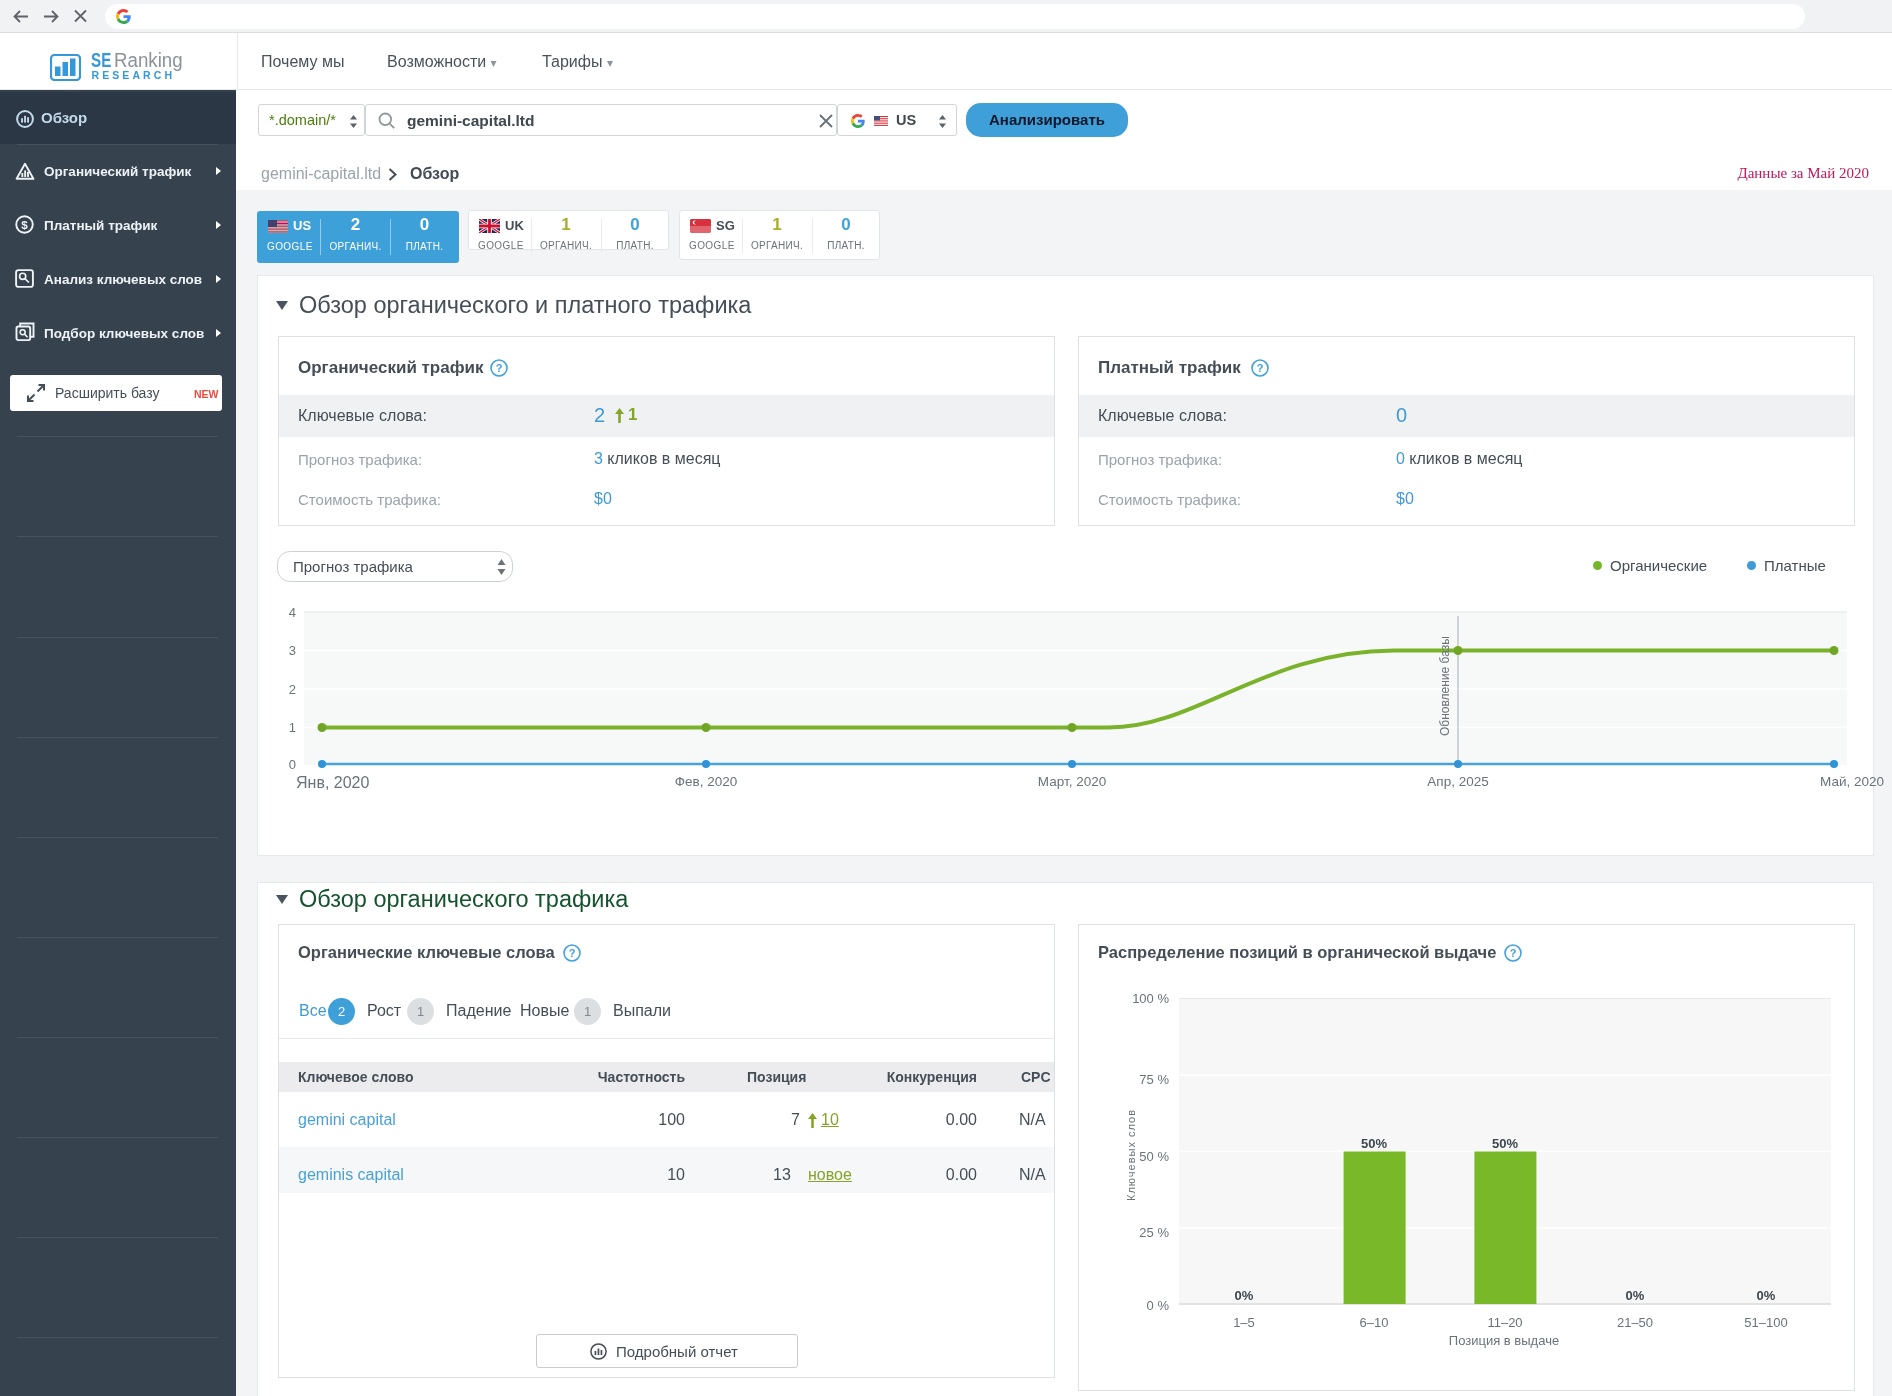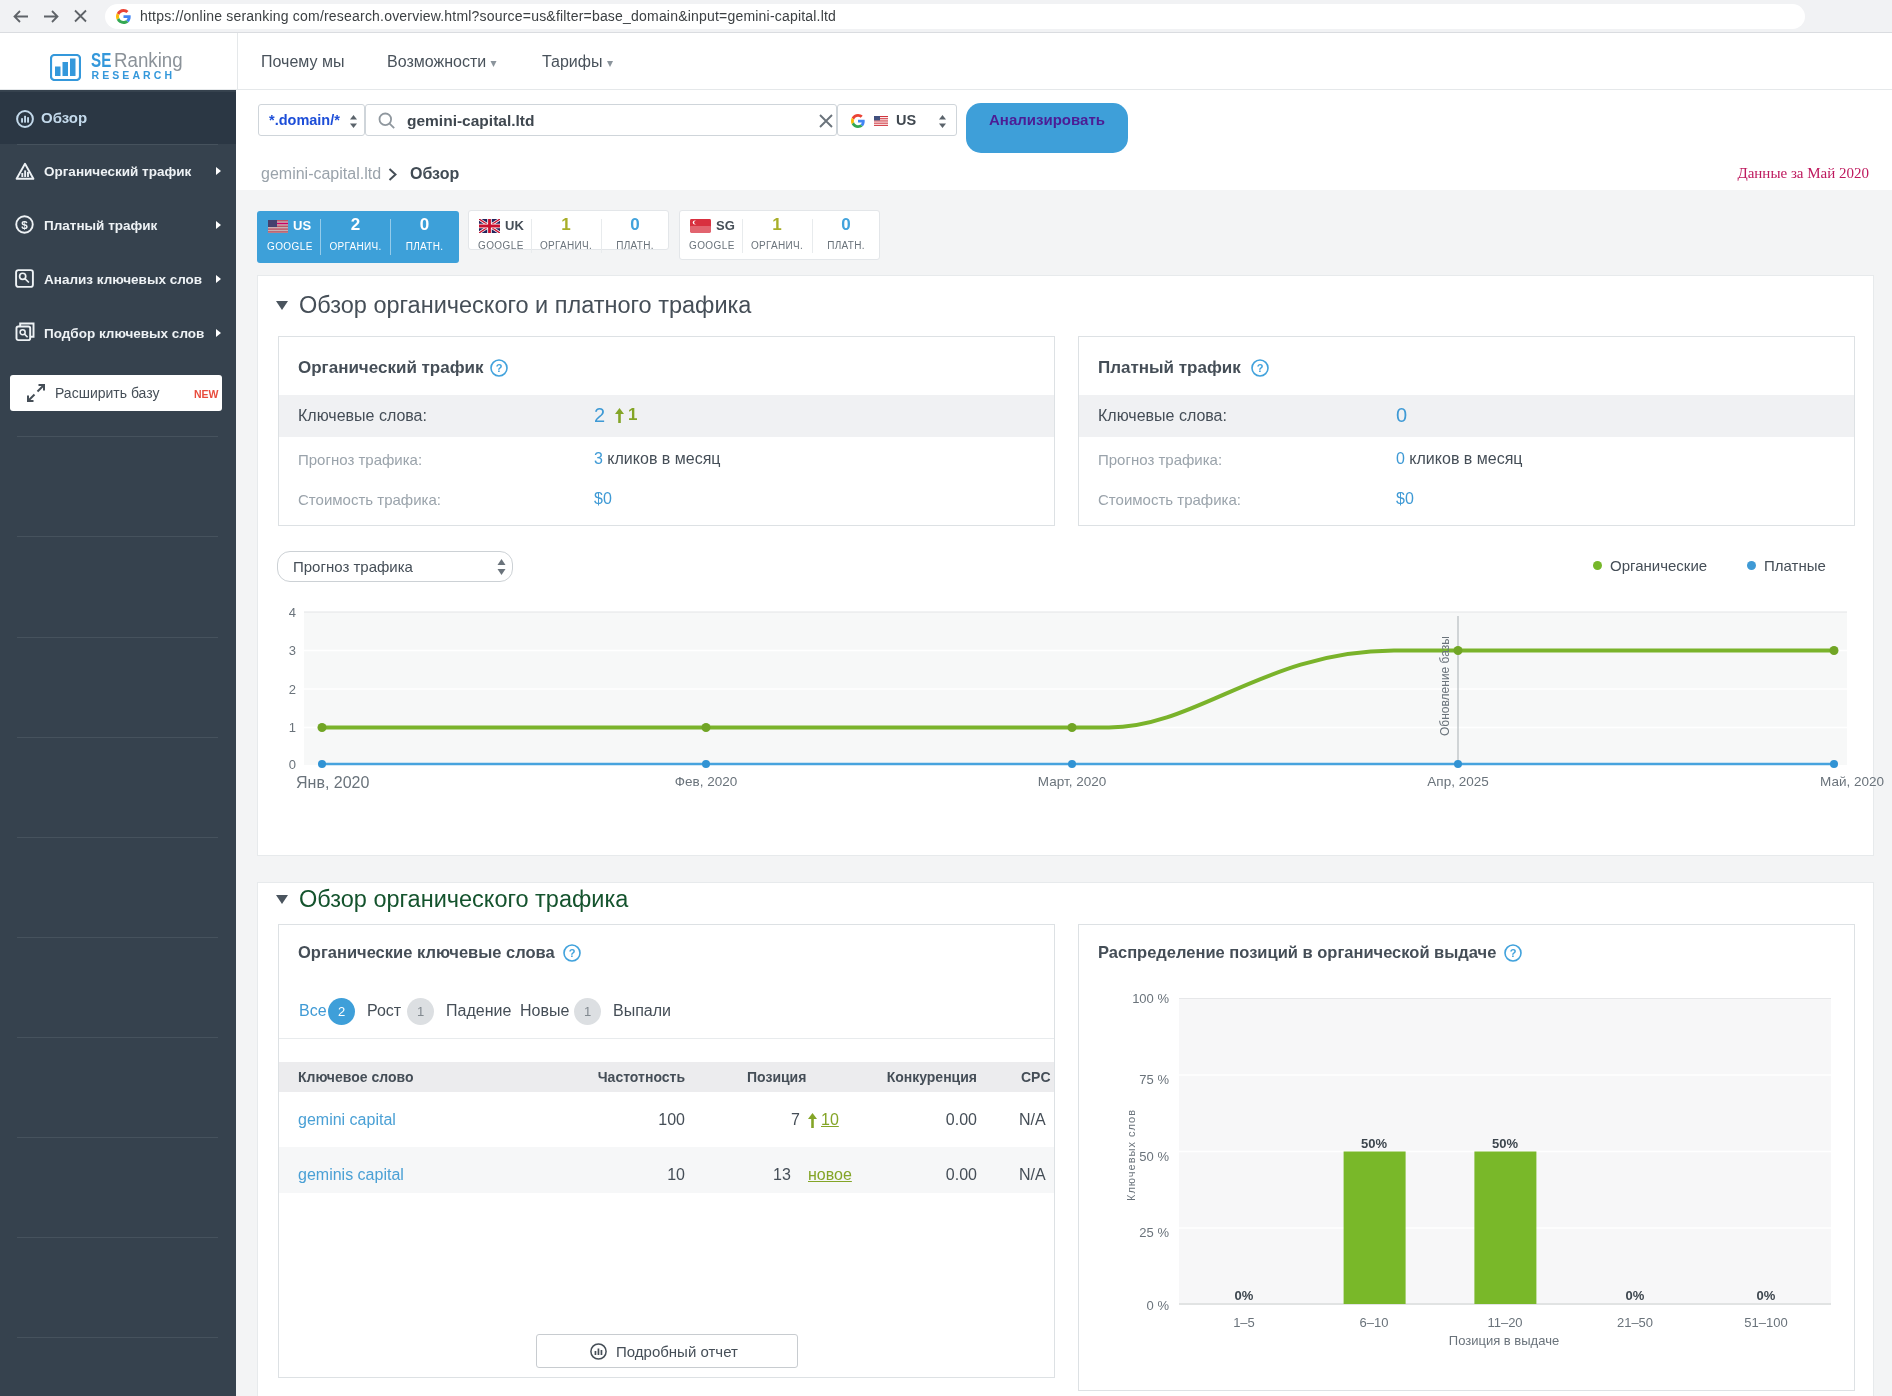"https://online seranking" div.burl { html: <div>https://online seranking com/research.overview.html?source=us&amp;filter=base_domain&amp;input=gemini-capital.ltd</div> -> none }
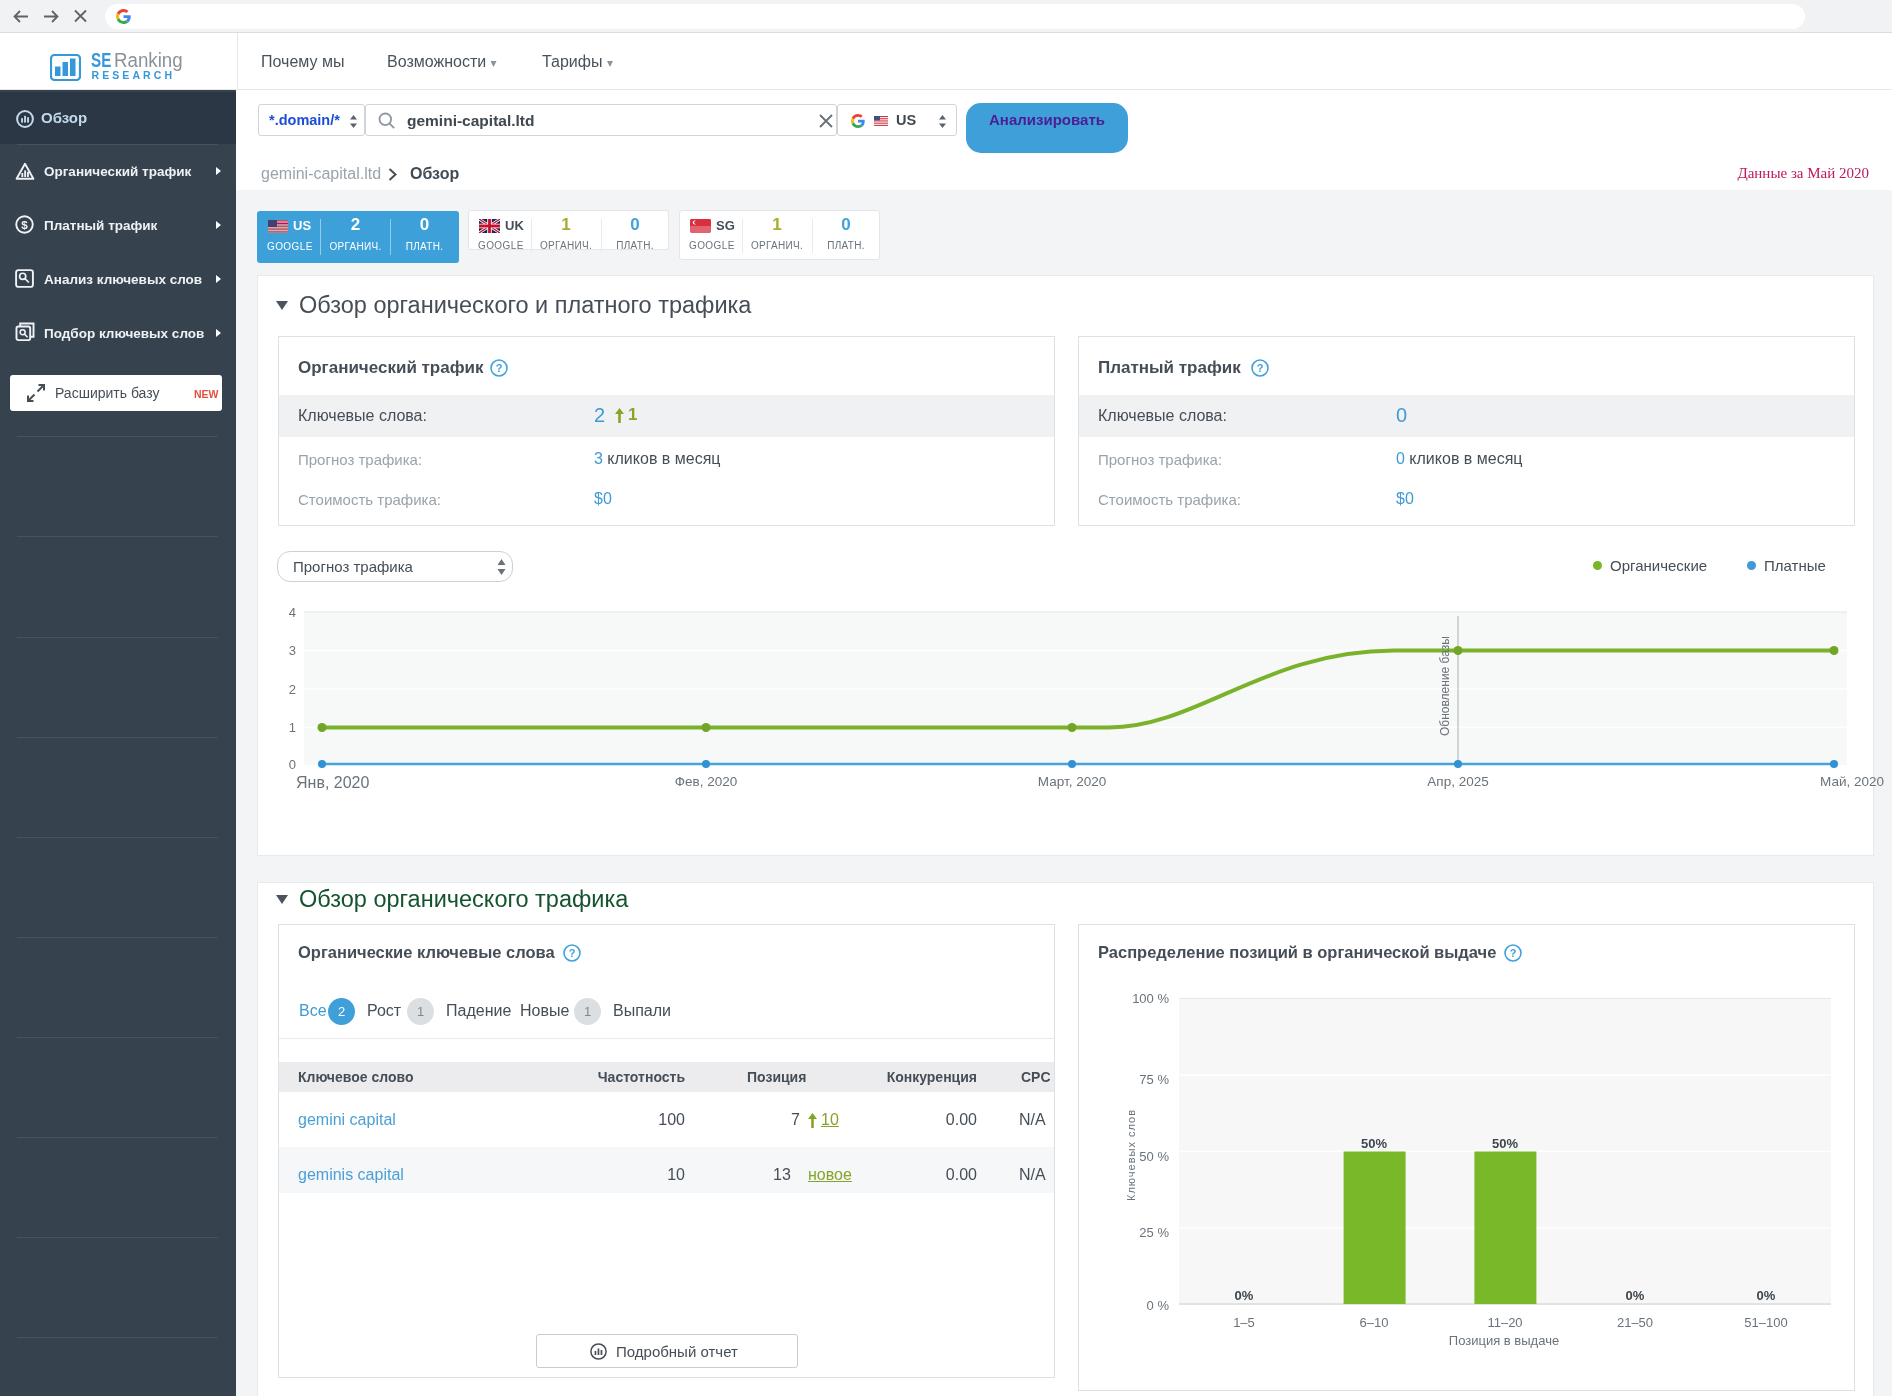"*.domain/*" div.abs { color: #1d4ed8 -> #4d7c0f; font-weight: bold -> normal }
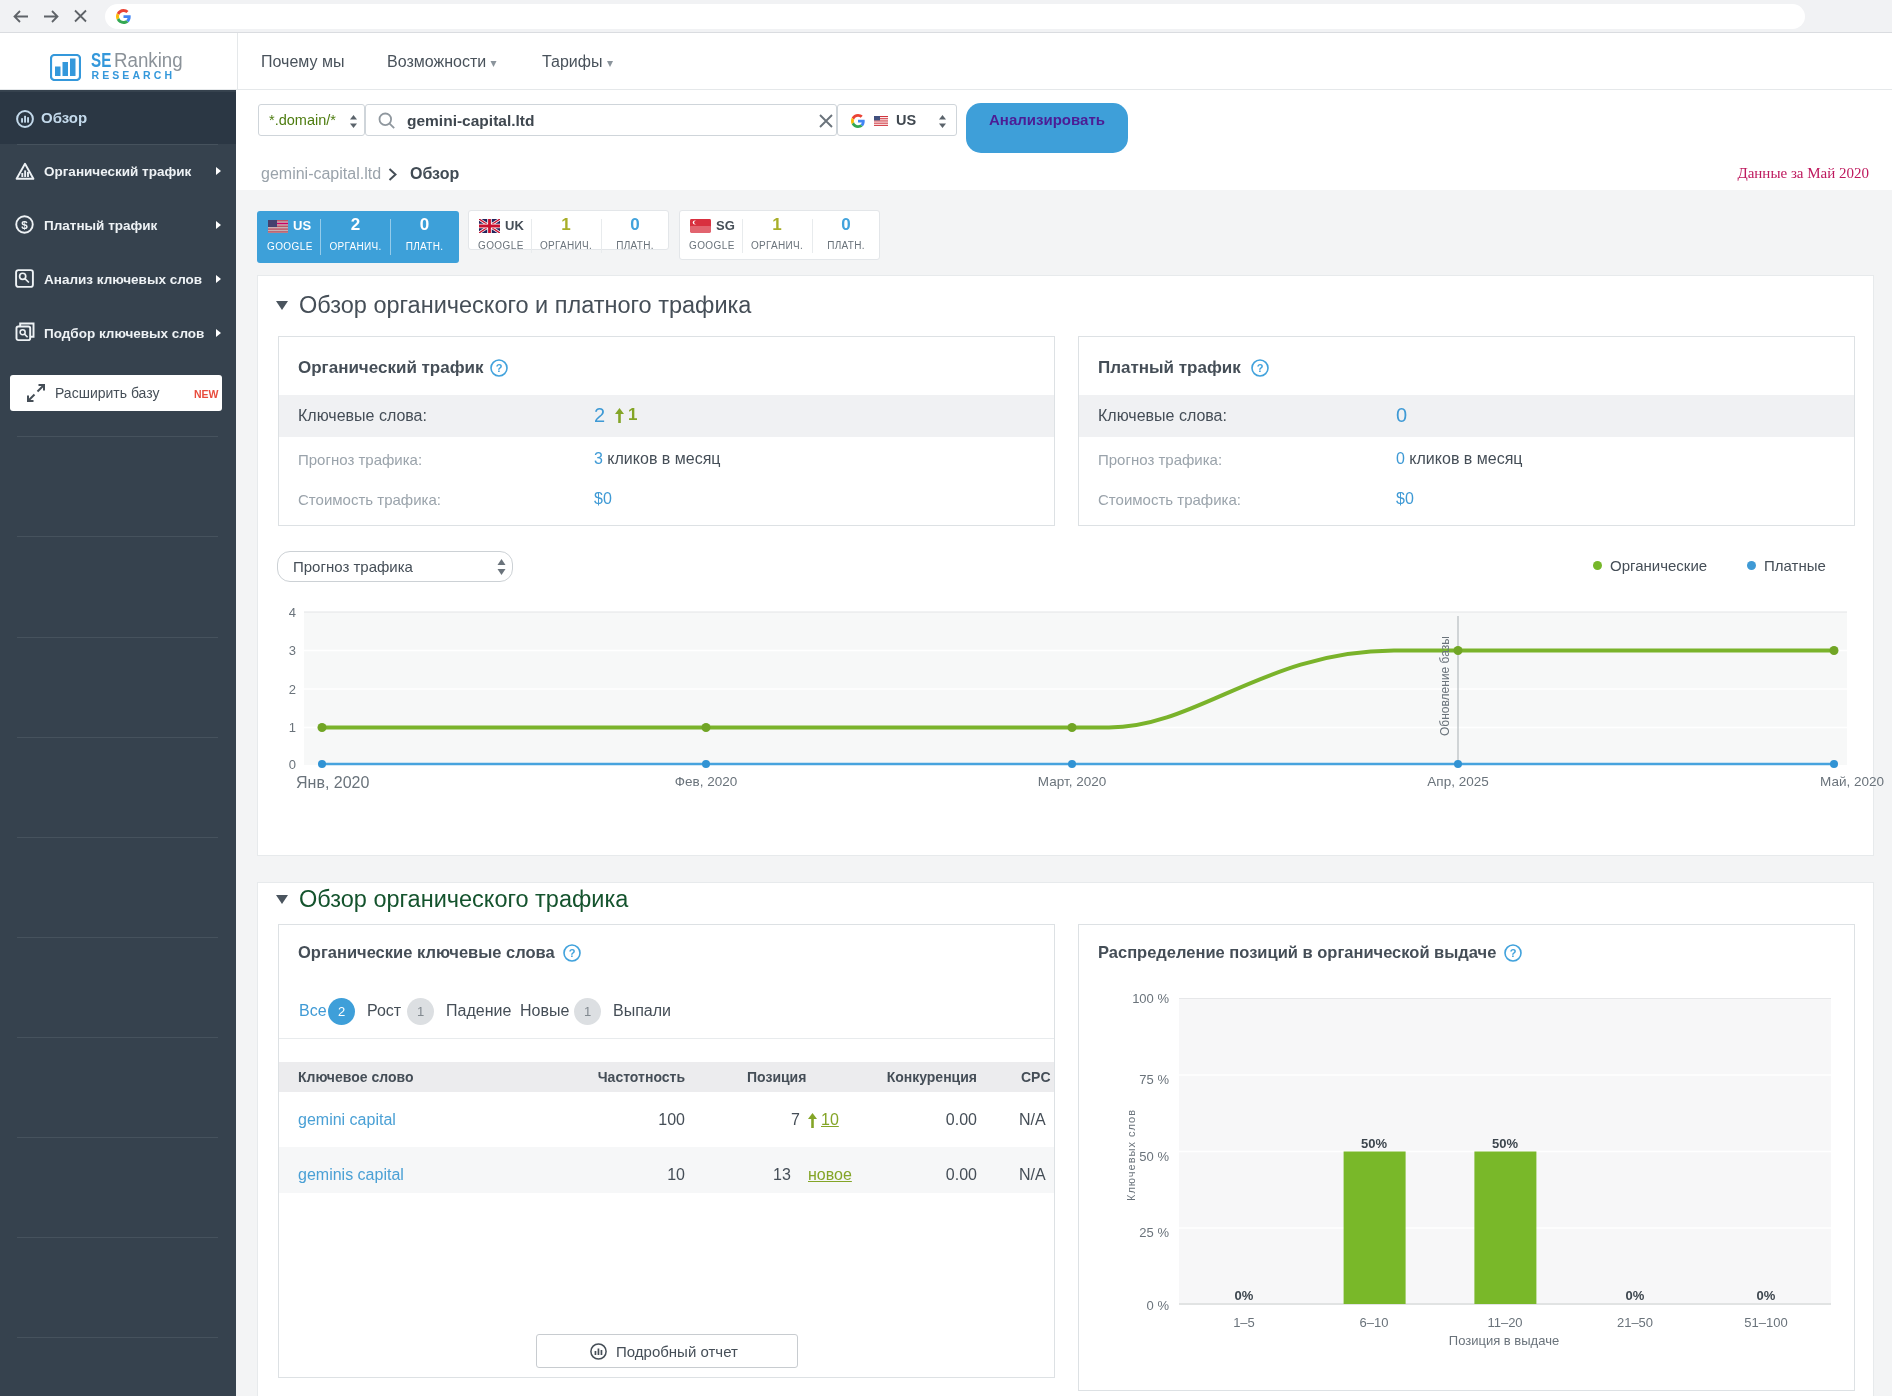"Анализировать" div.abs { color: #4c1d95 -> #0f172a; height: 50px -> 34px }
